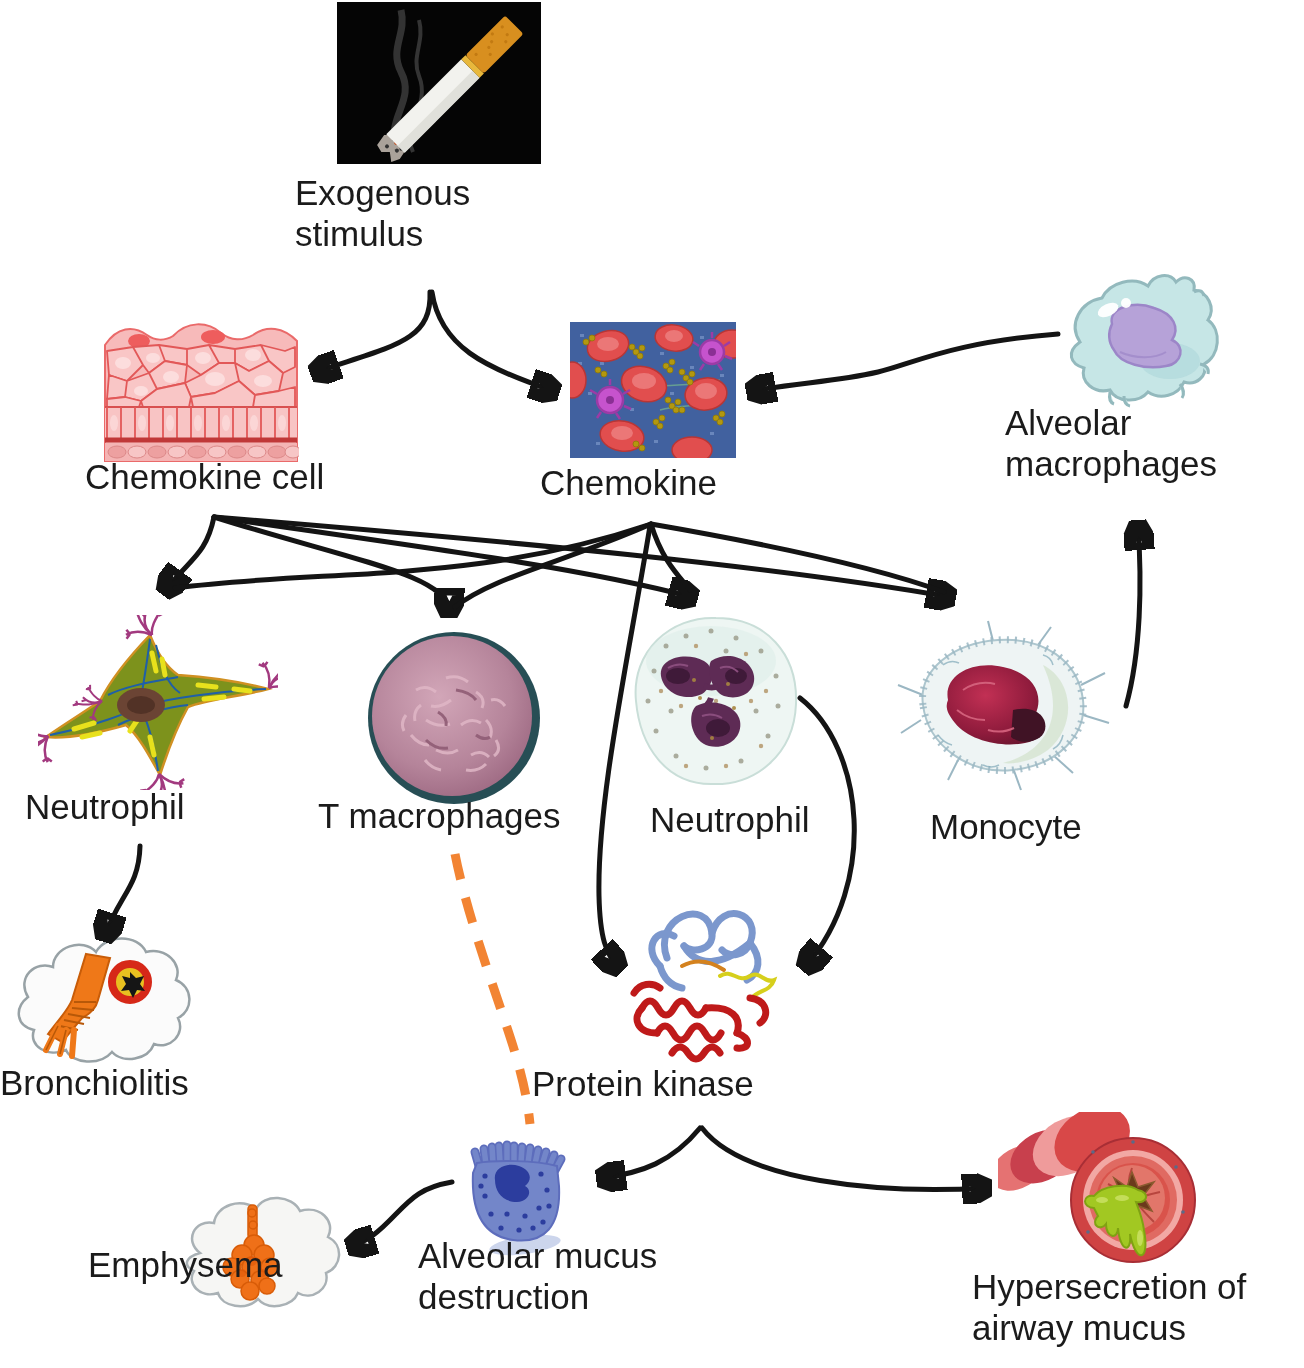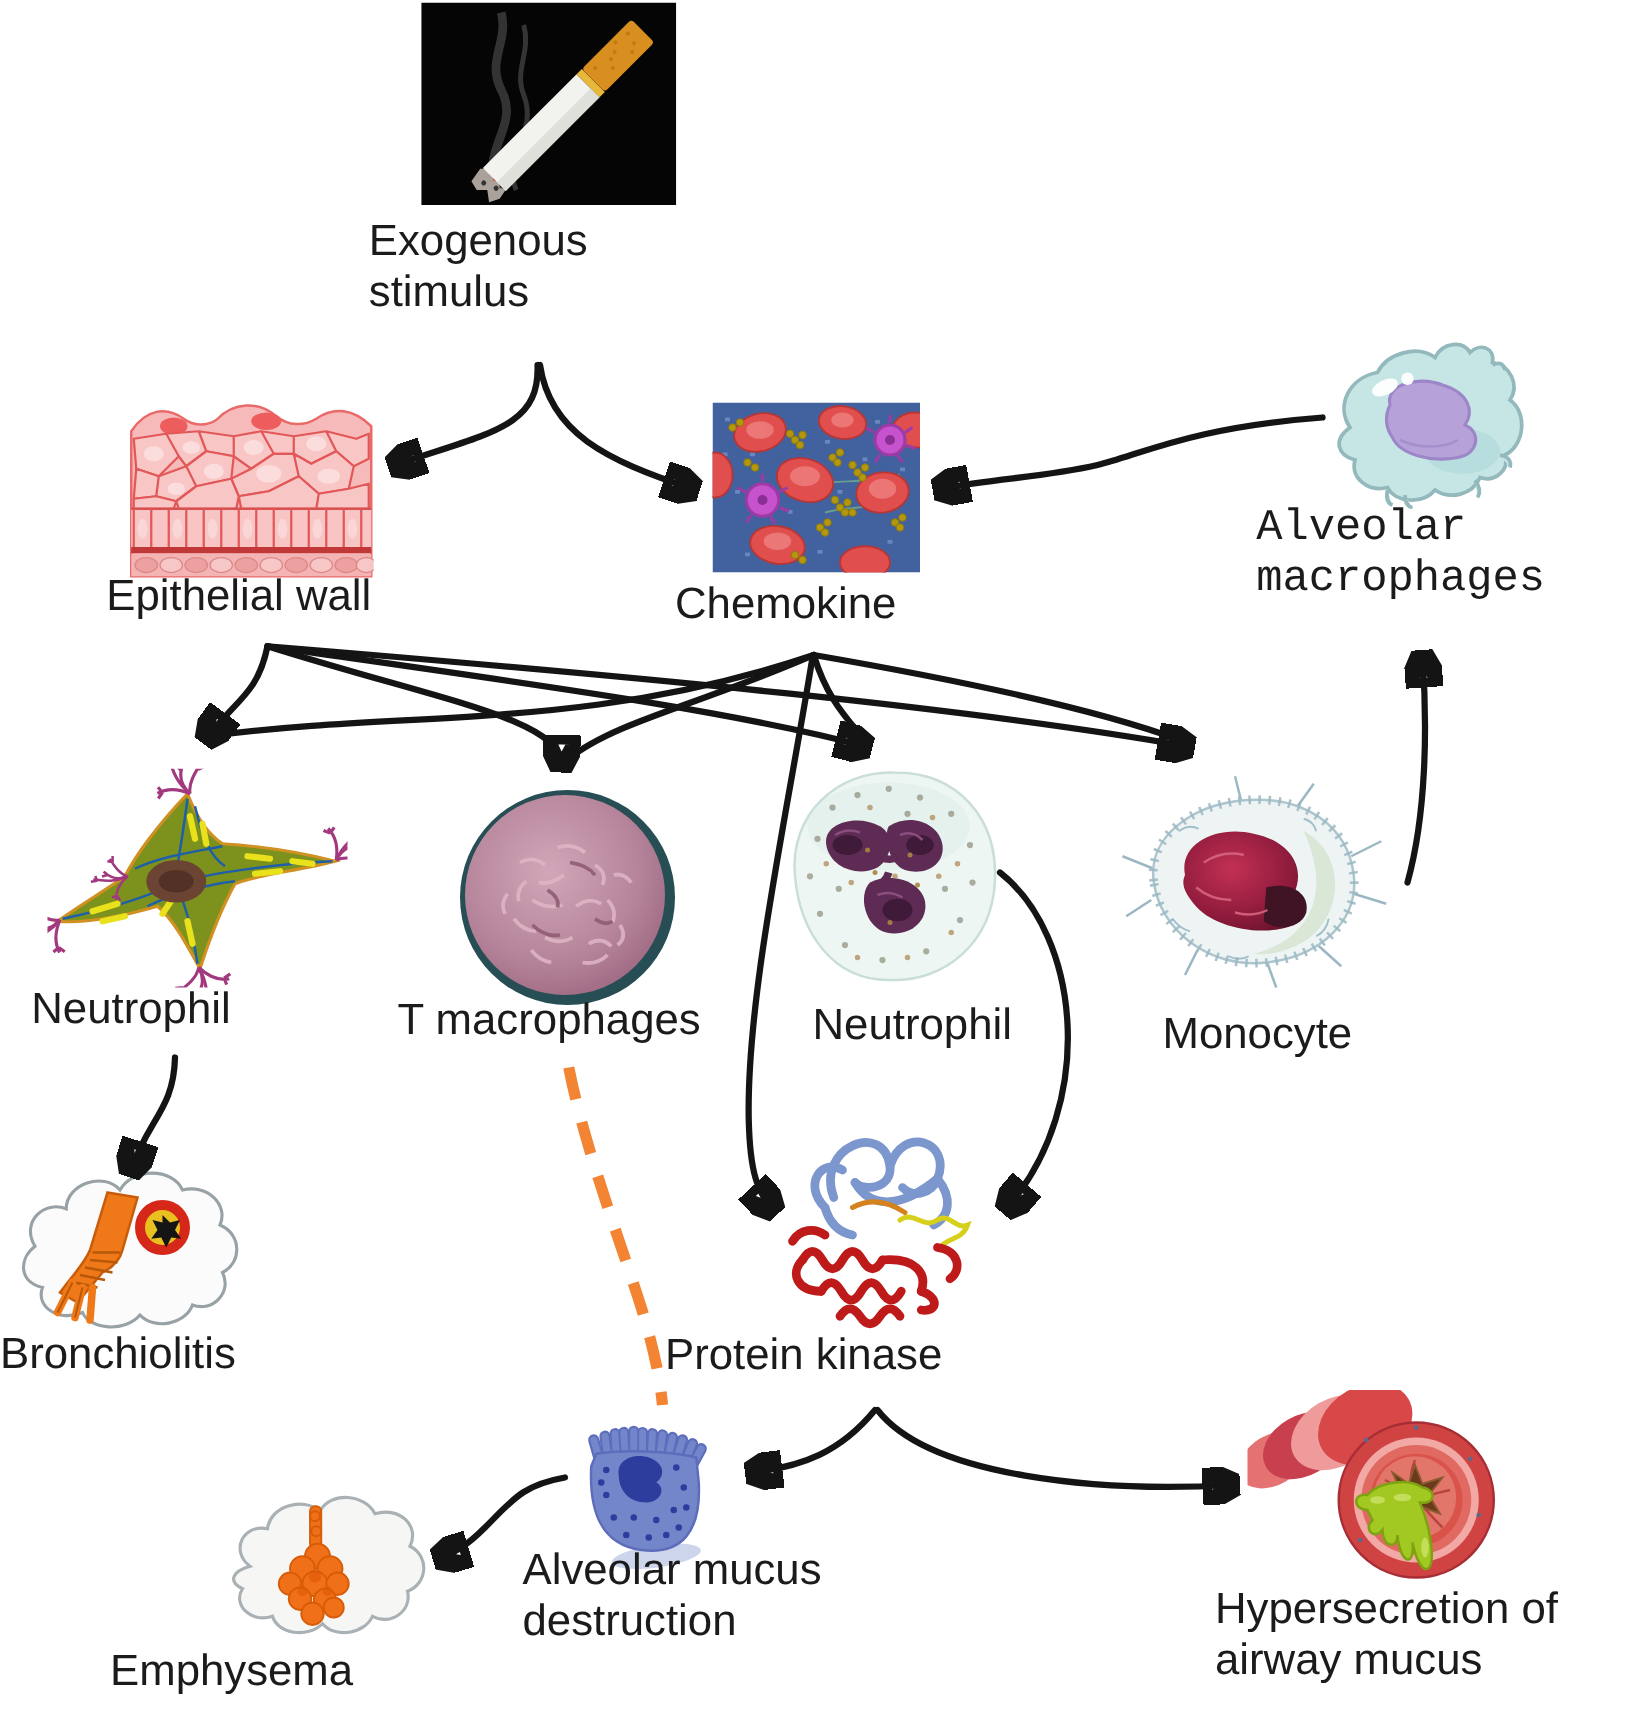"Alveolar macrophages" div.label { font-family: Liberation Mono, monospace -> none }
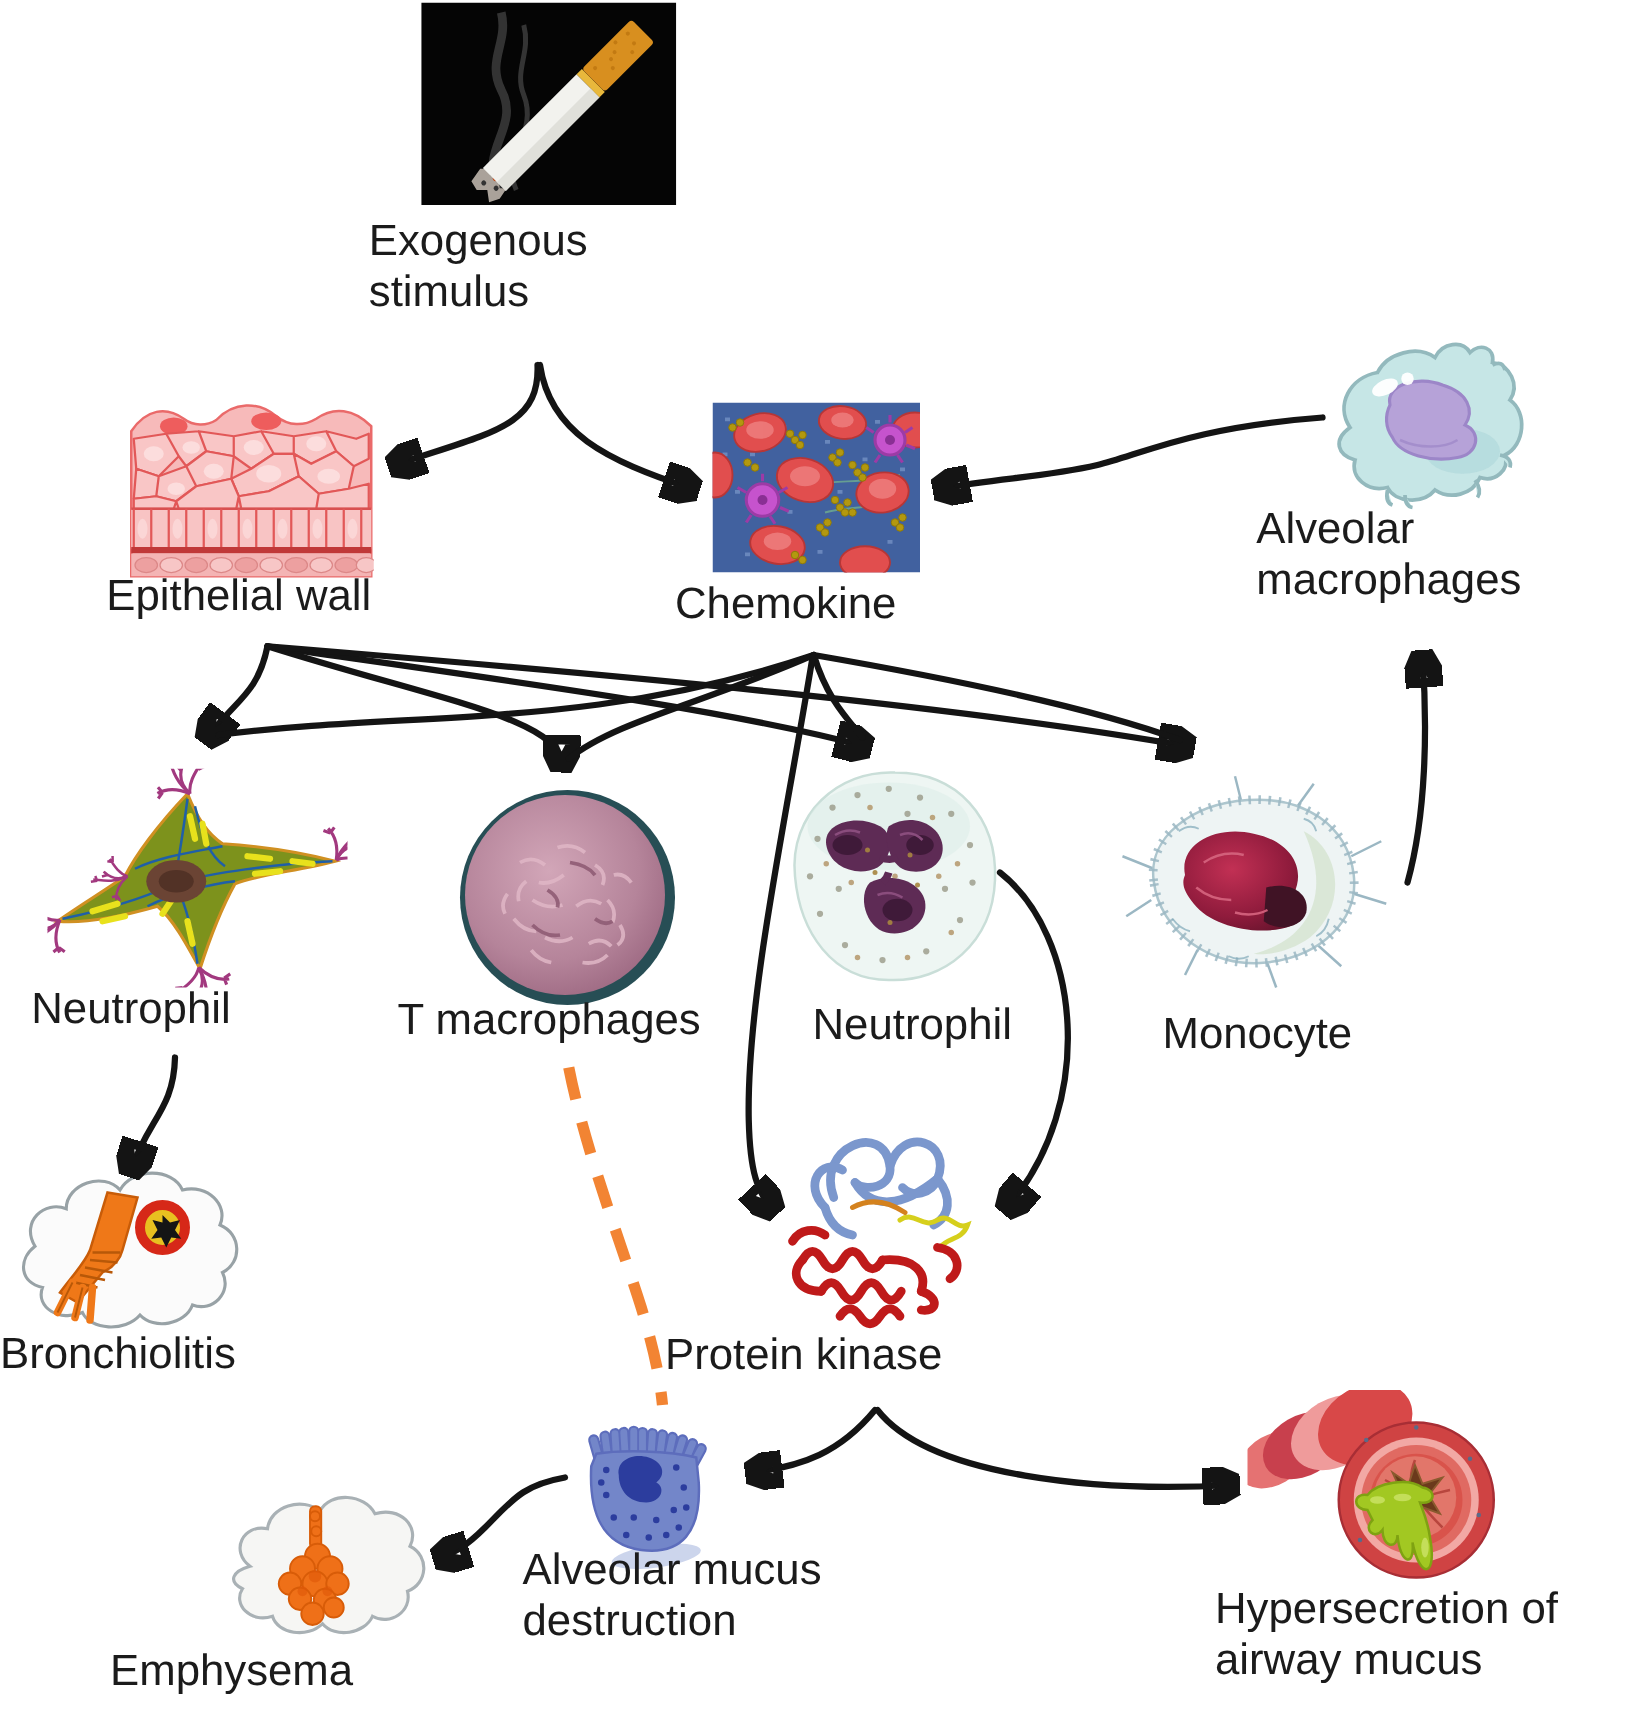"Epithelial wall" div.label { text: Epithelial wall -> Chemokine cell }
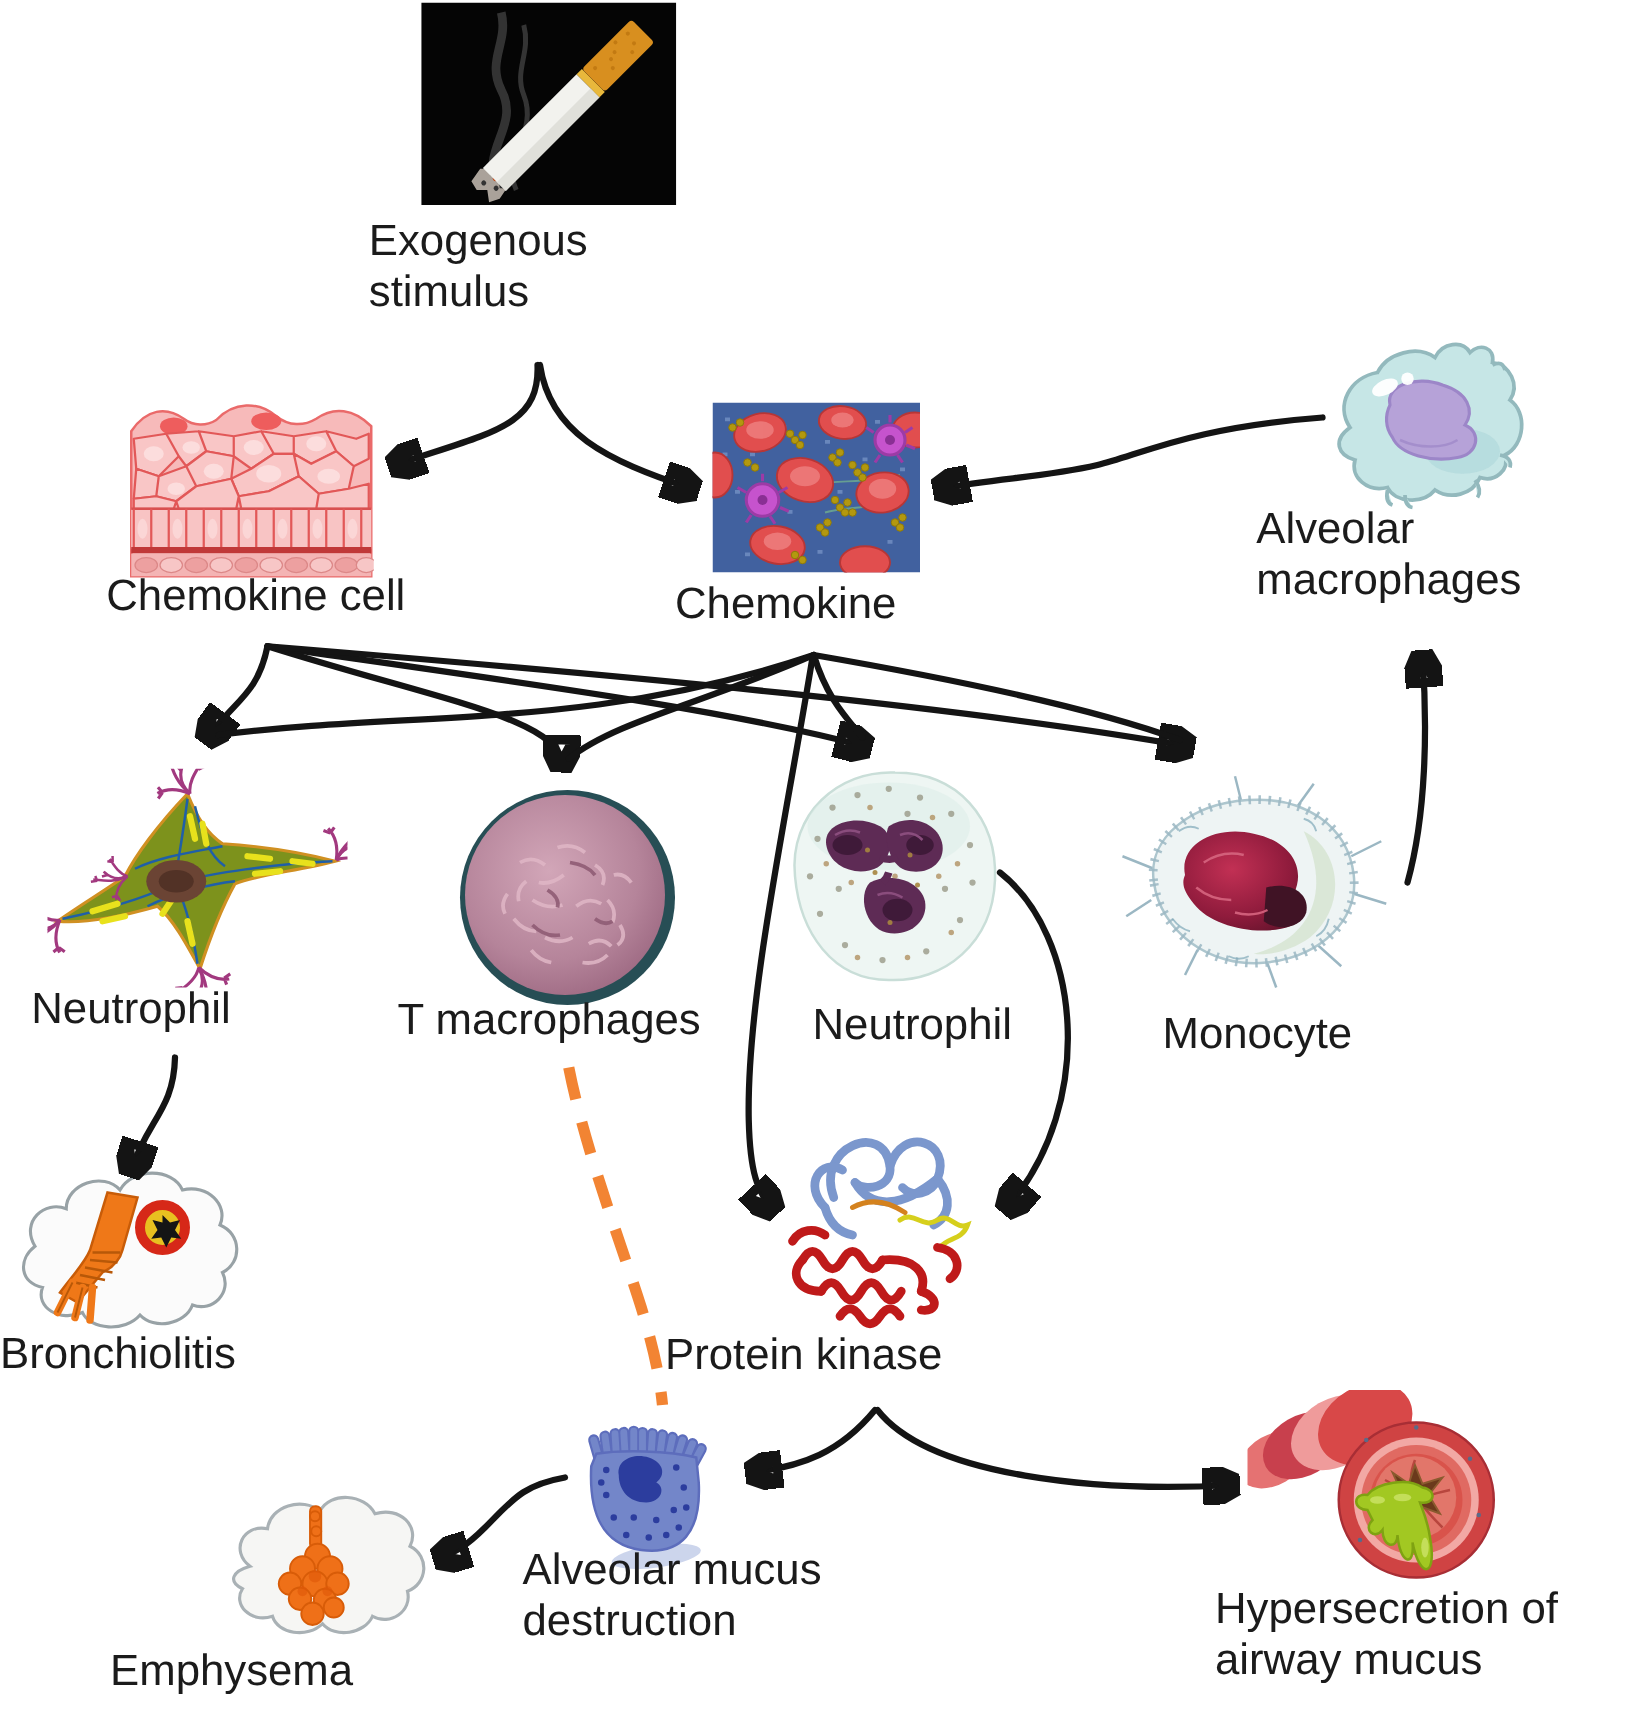"Emphysema" div.label { top: 1316px -> 1244px }
